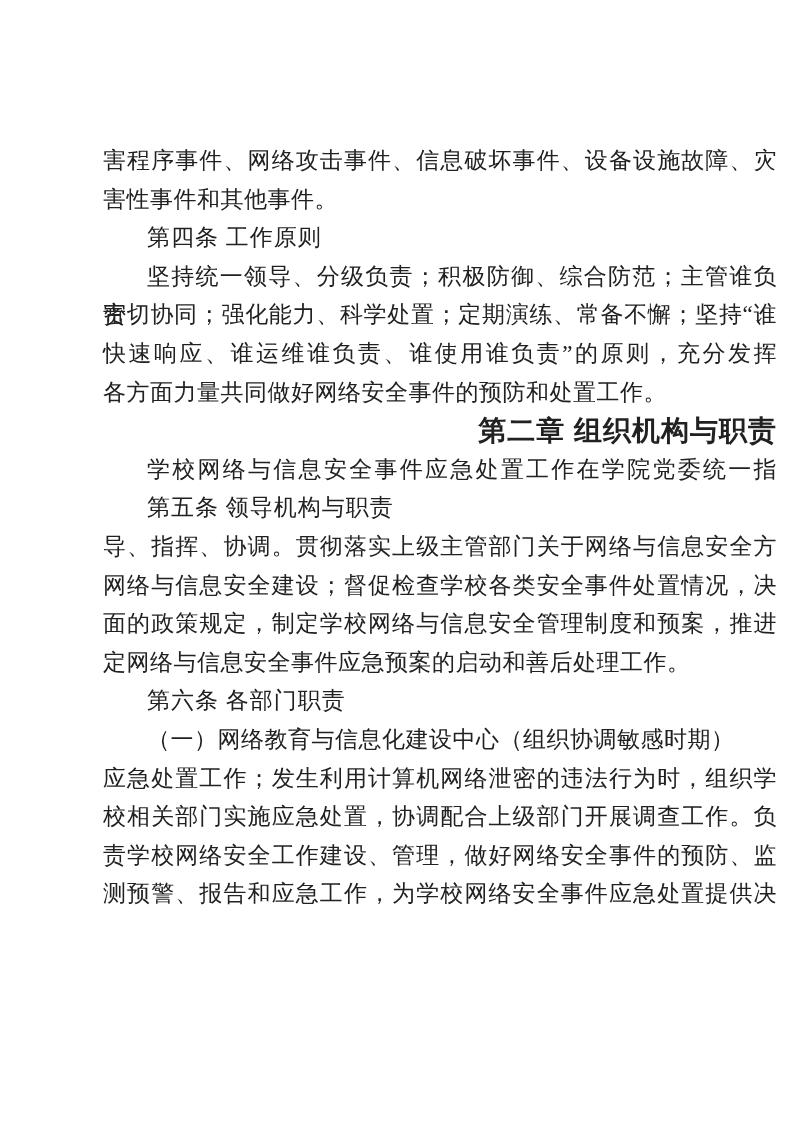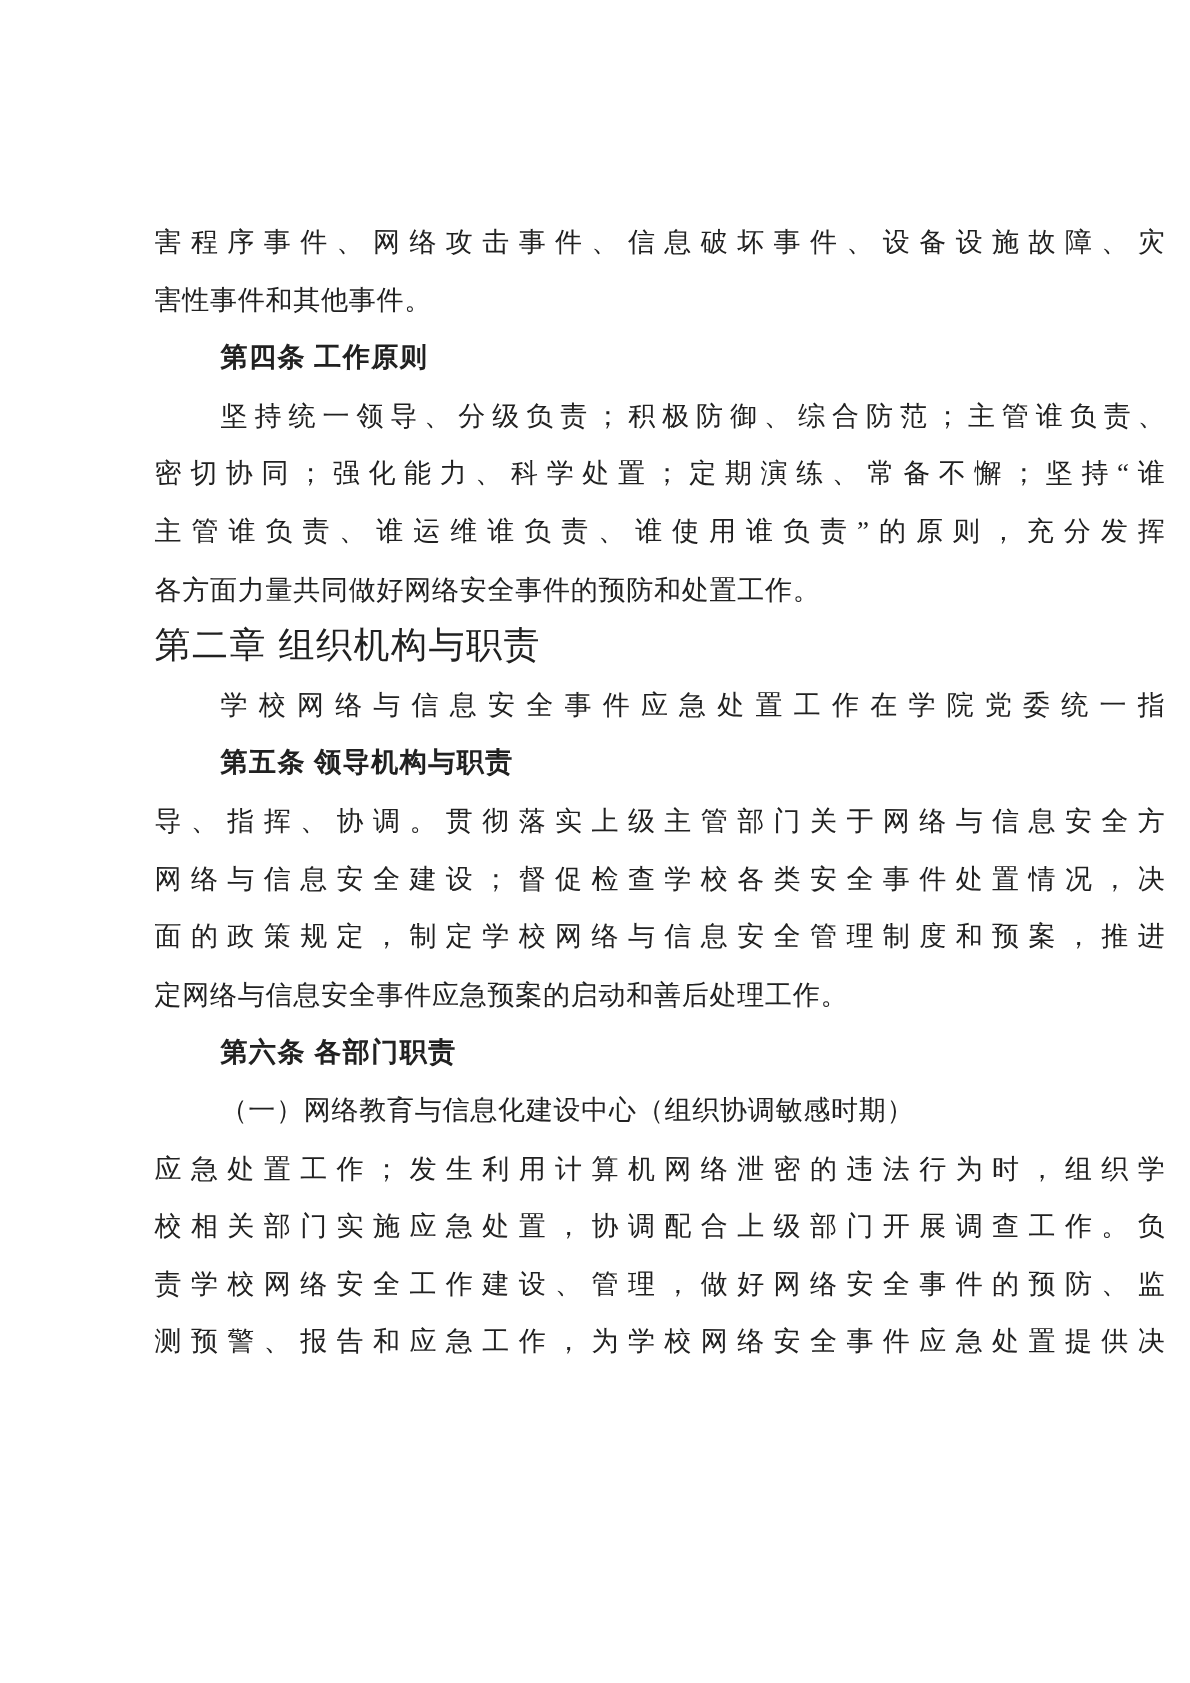"害程序事件、网络攻击事件、信息破坏事件、设备设施故障、灾" .line { font-size: 18px -> 23px }
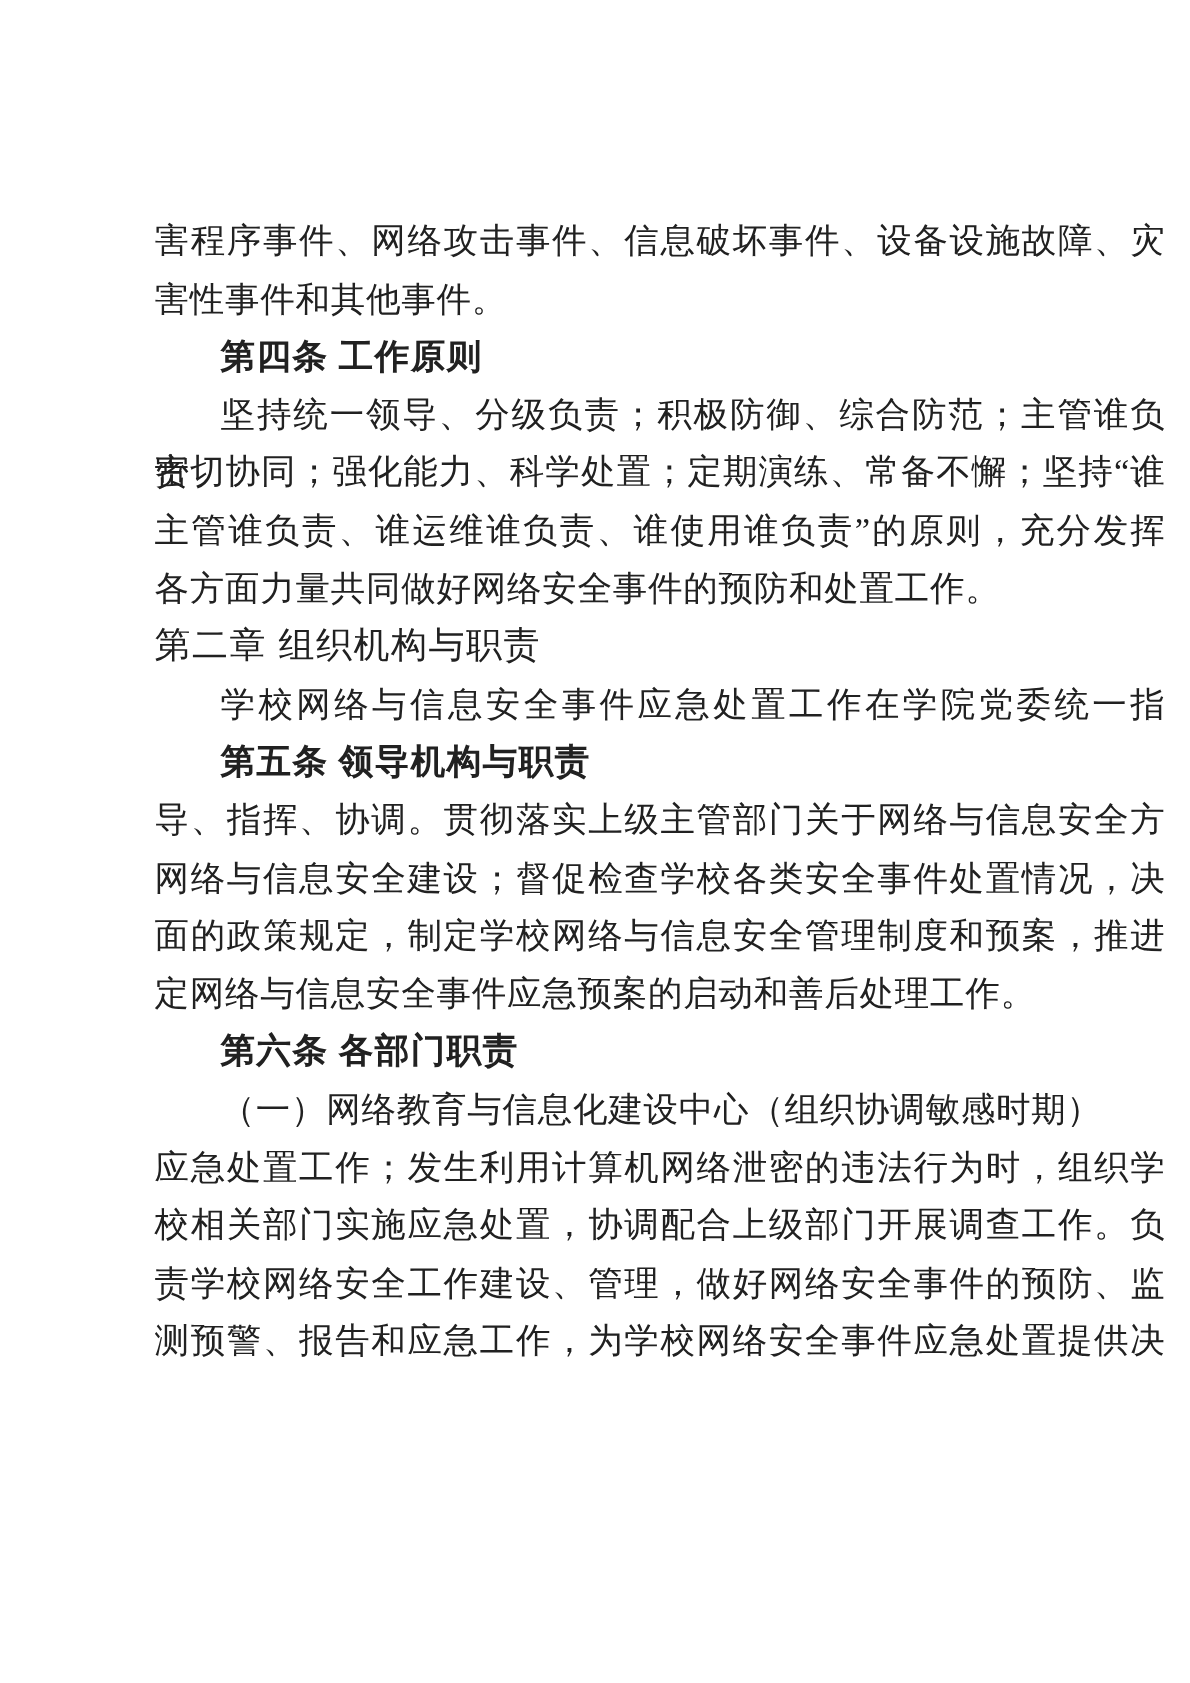"第四条 工作原则" .h-art { font-weight: bold -> normal }
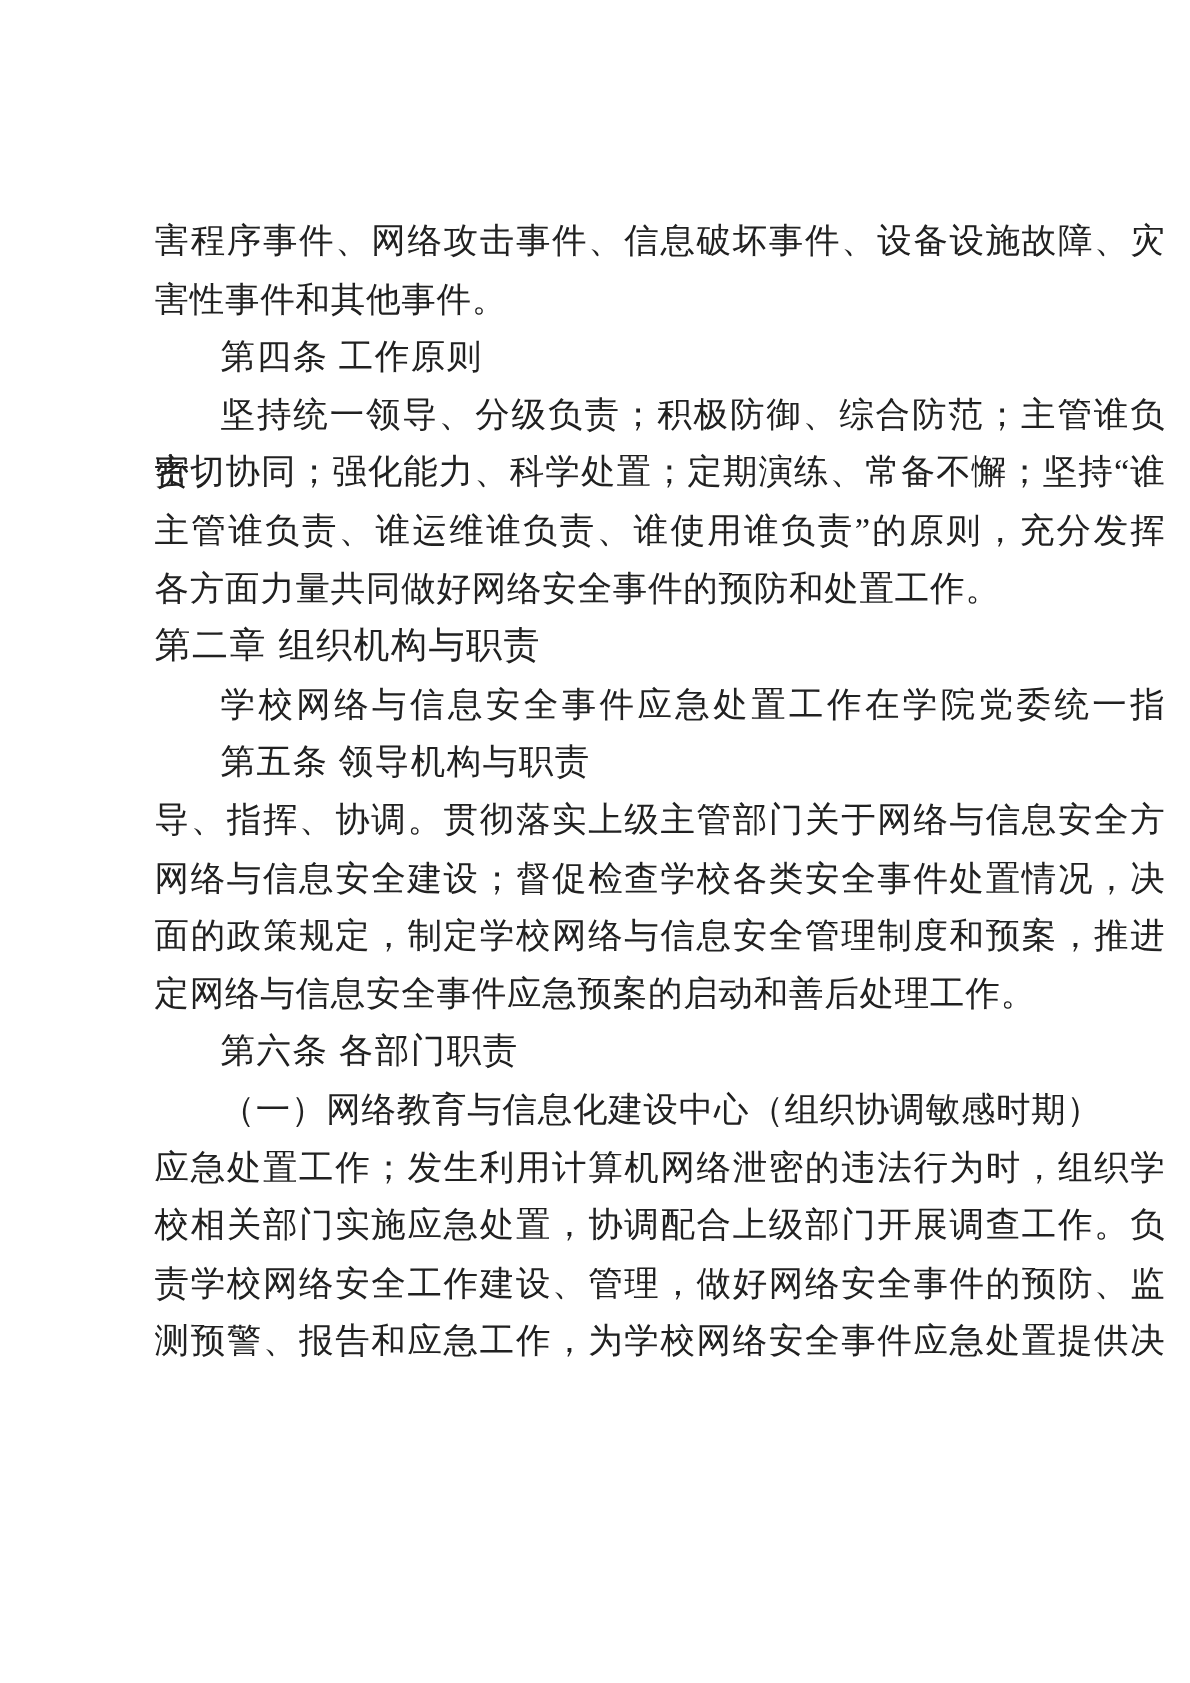"主管谁负责、谁运维谁负责、谁使用谁负责”的原则，充分发挥" div.line { text: 主管谁负责 -> 快速响应 }
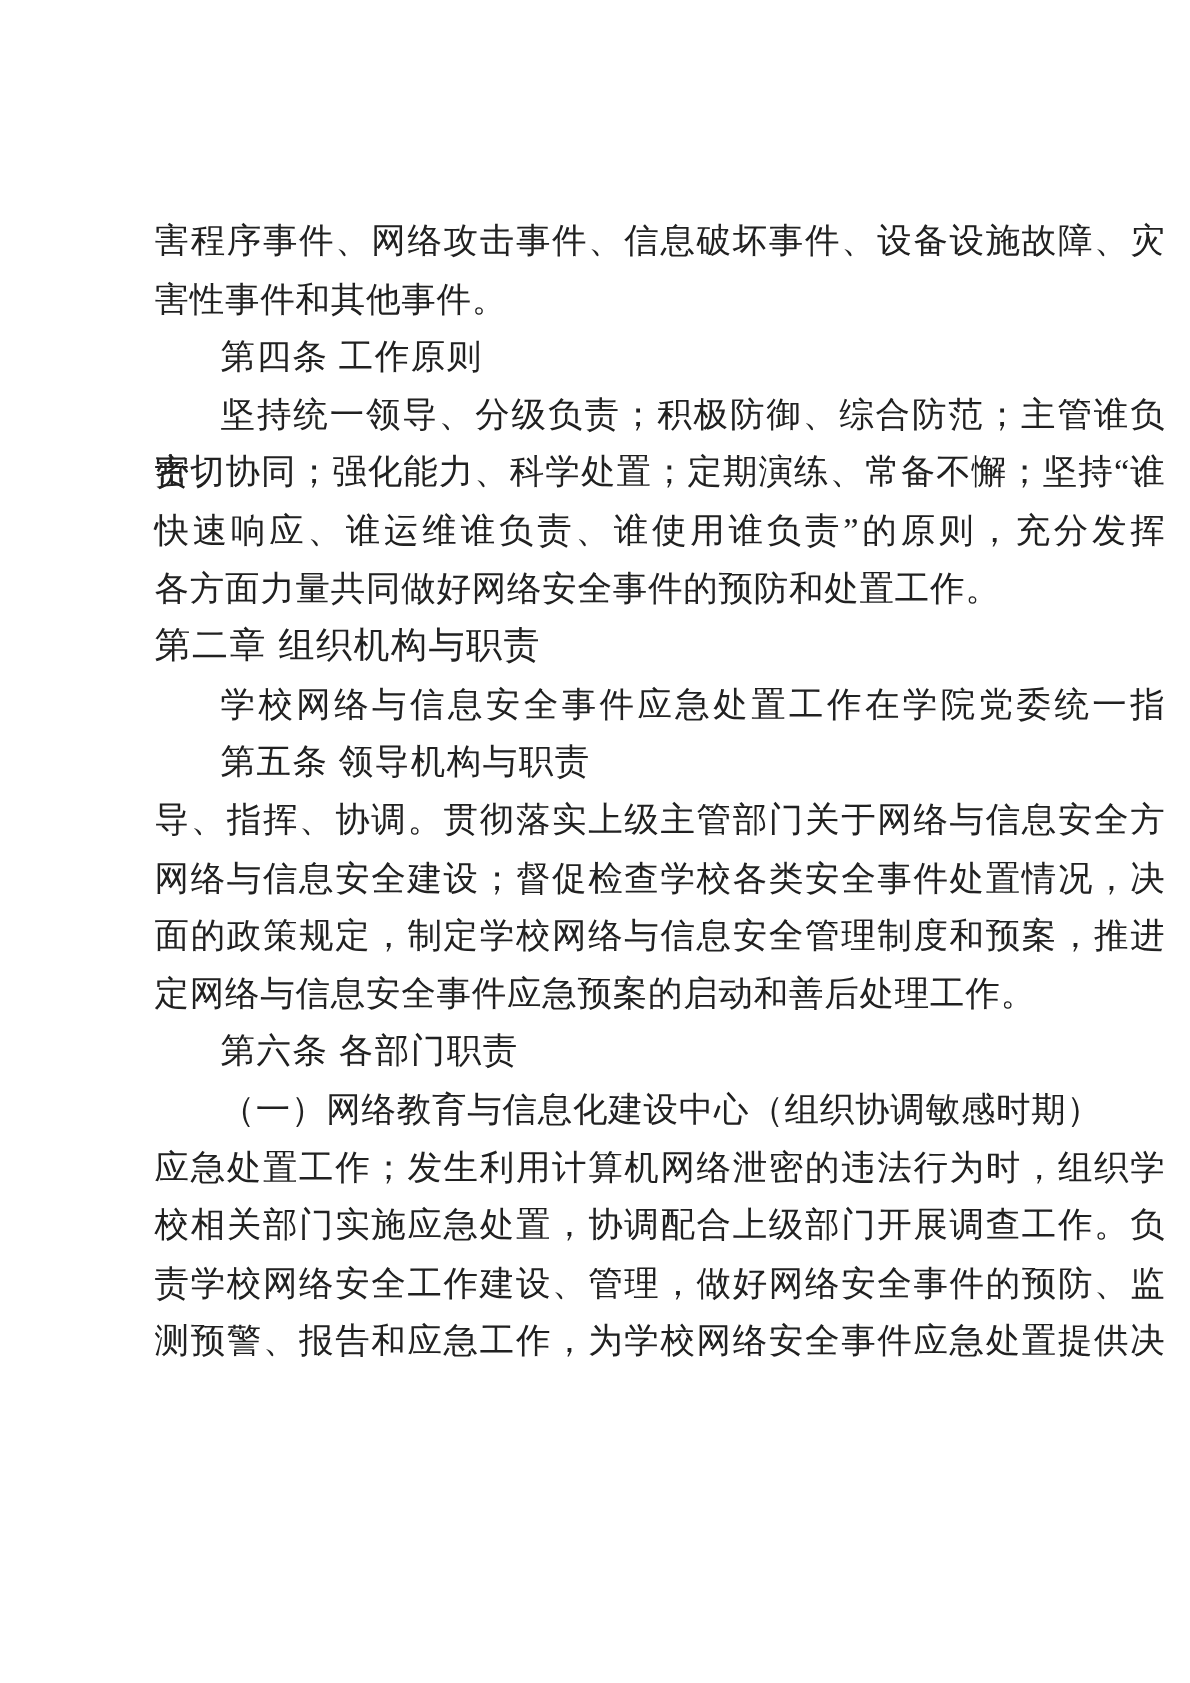"第二章 组织机构与职责" .h-chap { font-size: 24px -> 28px; font-weight: normal -> bold; text-align: left -> right }
